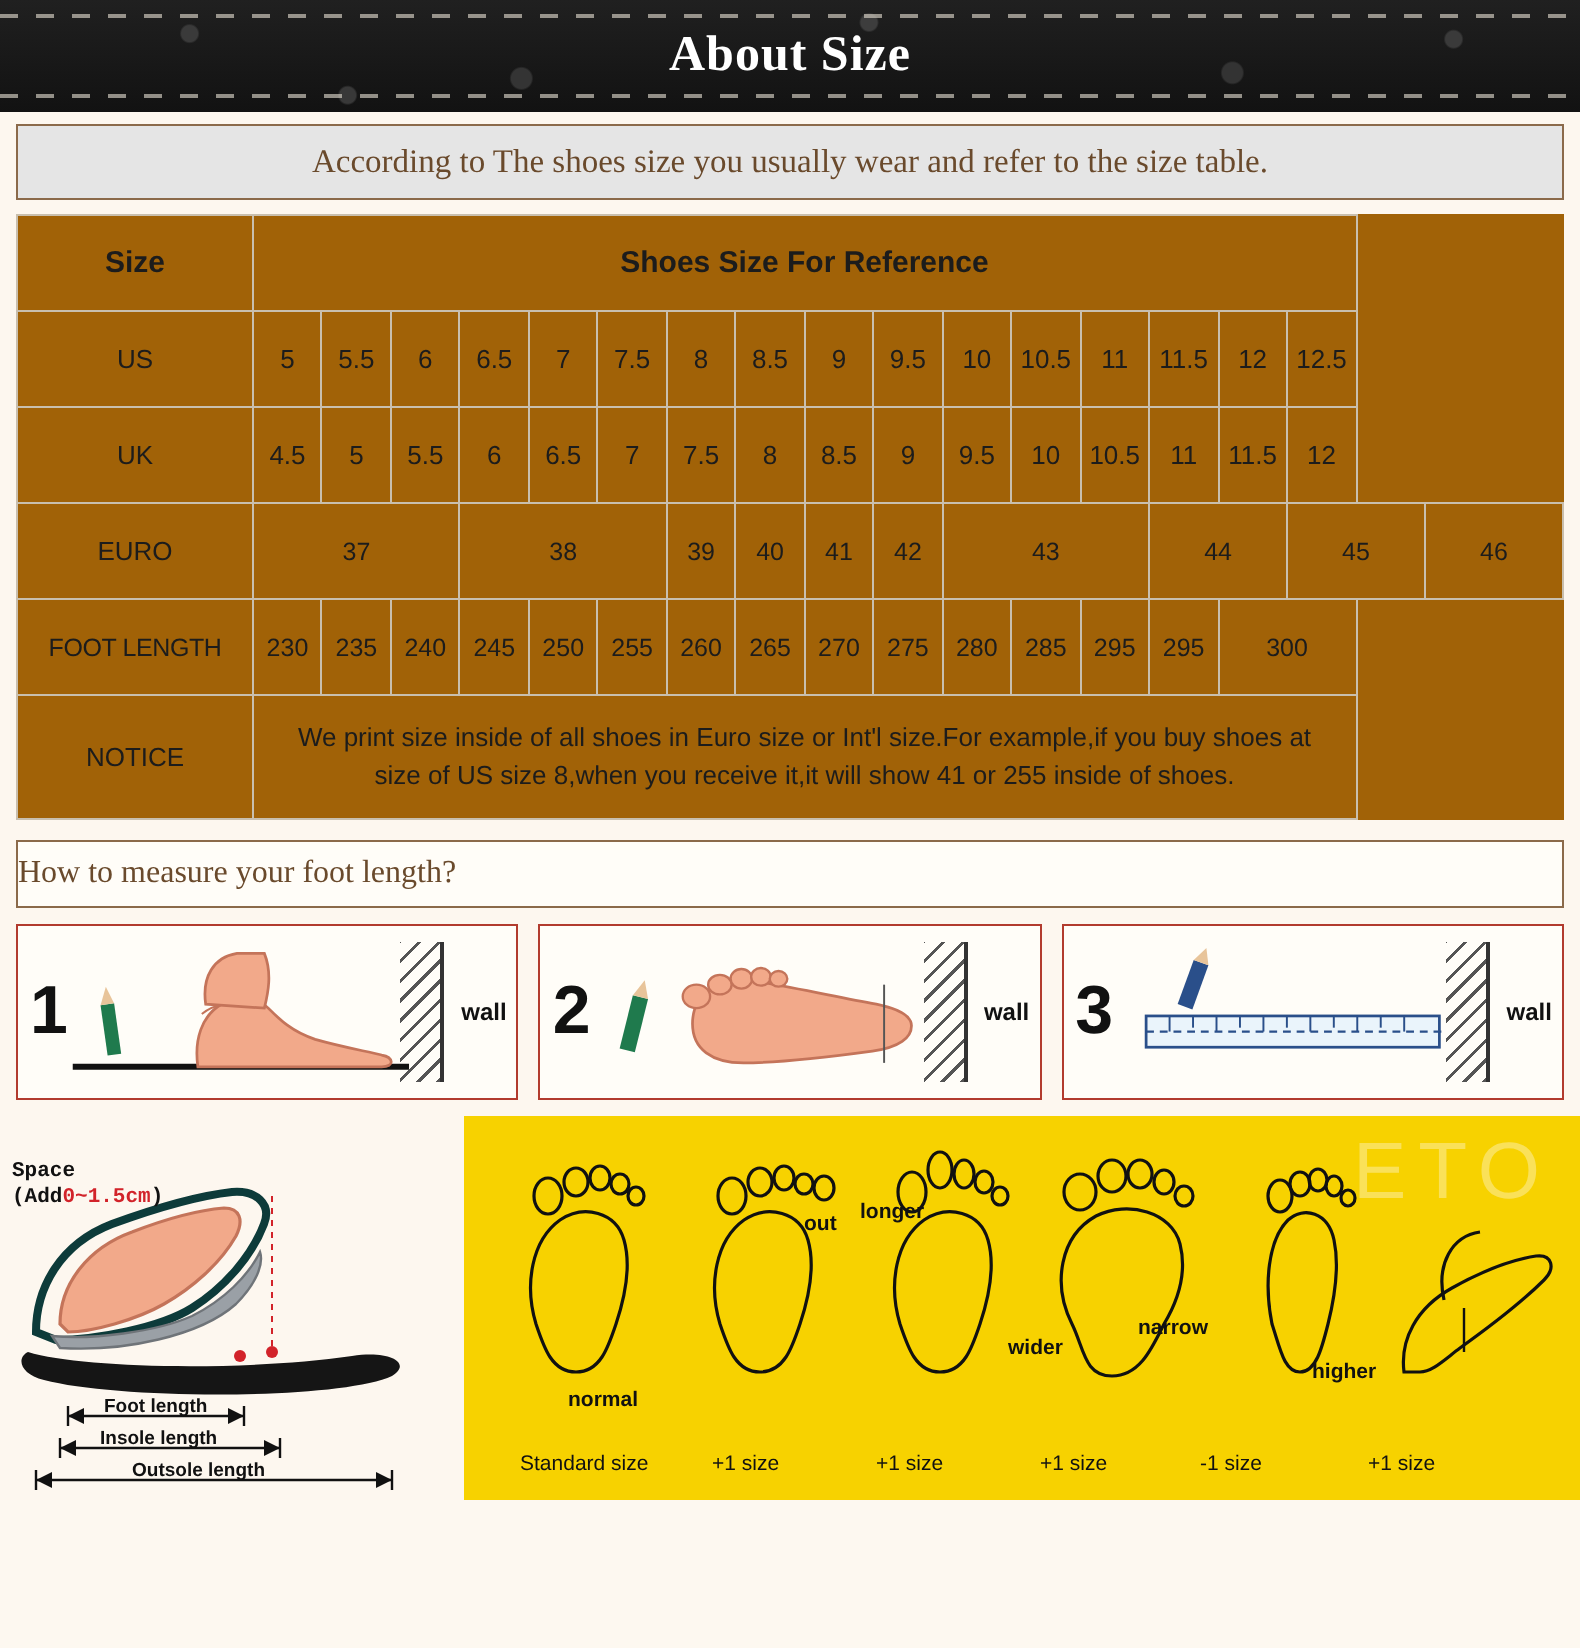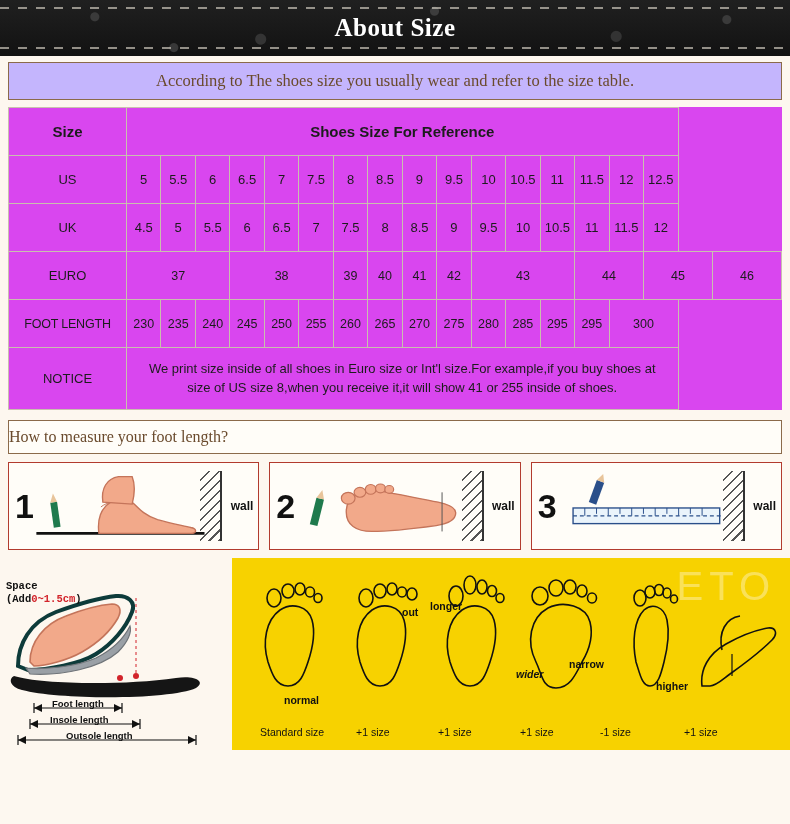"According to The shoes size" .subbar { background: #c4b5fd -> #e5e5e5 }
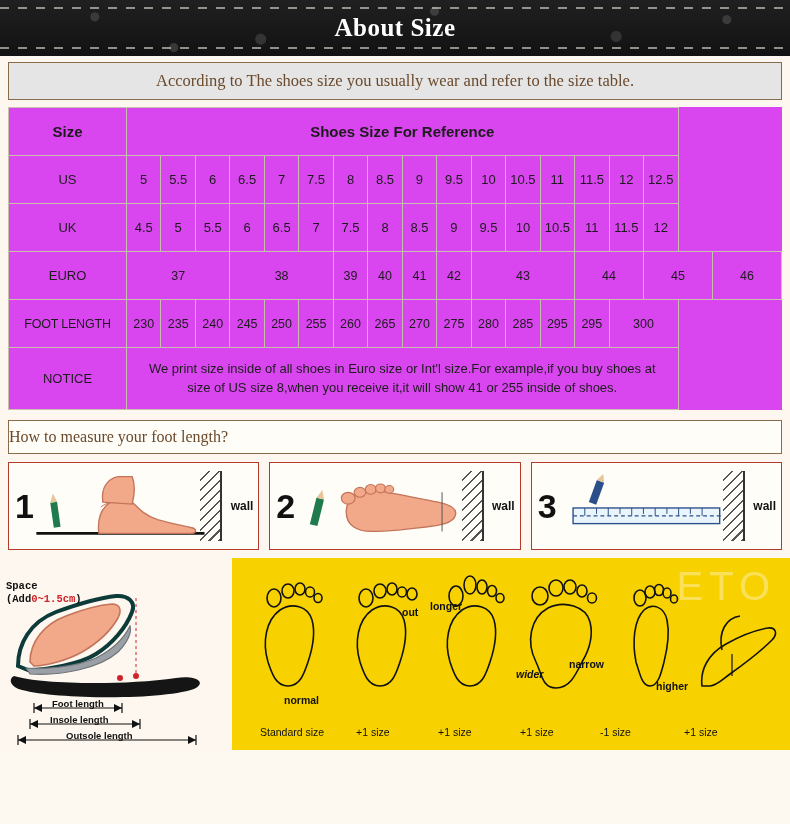"Size" table.size { background: #d946ef -> #a16207 }
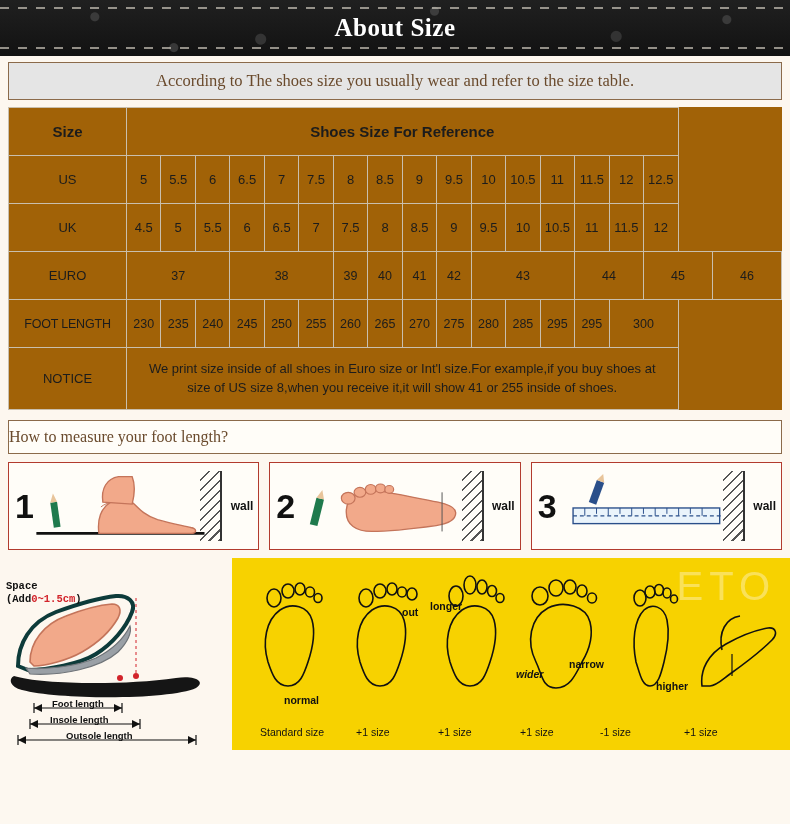"wider" span.flabel { font-style: italic -> none; left: 284px -> 272px }
